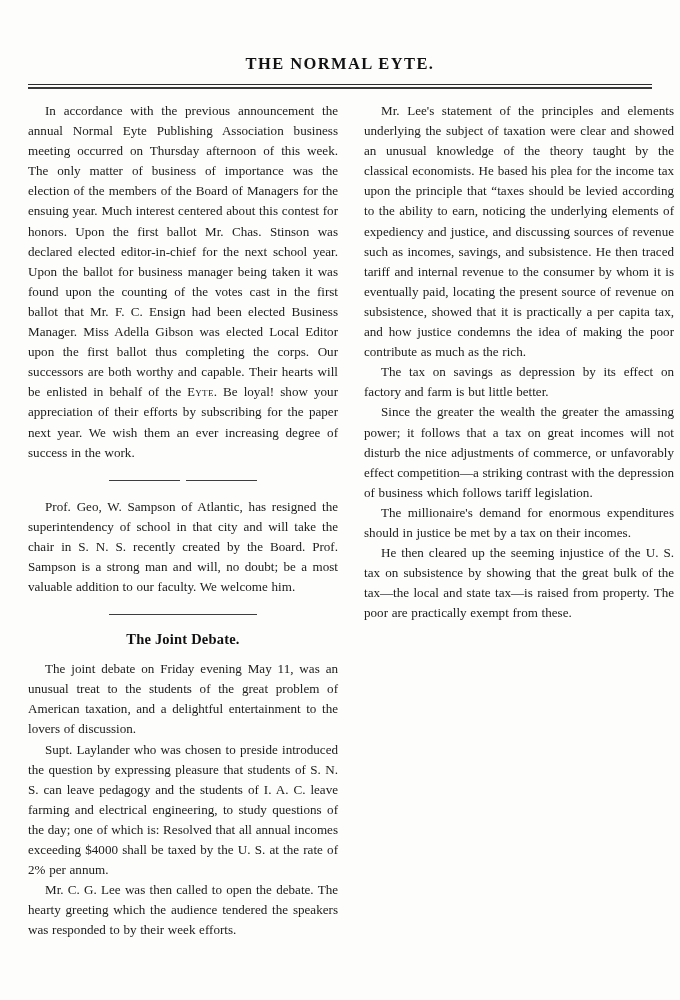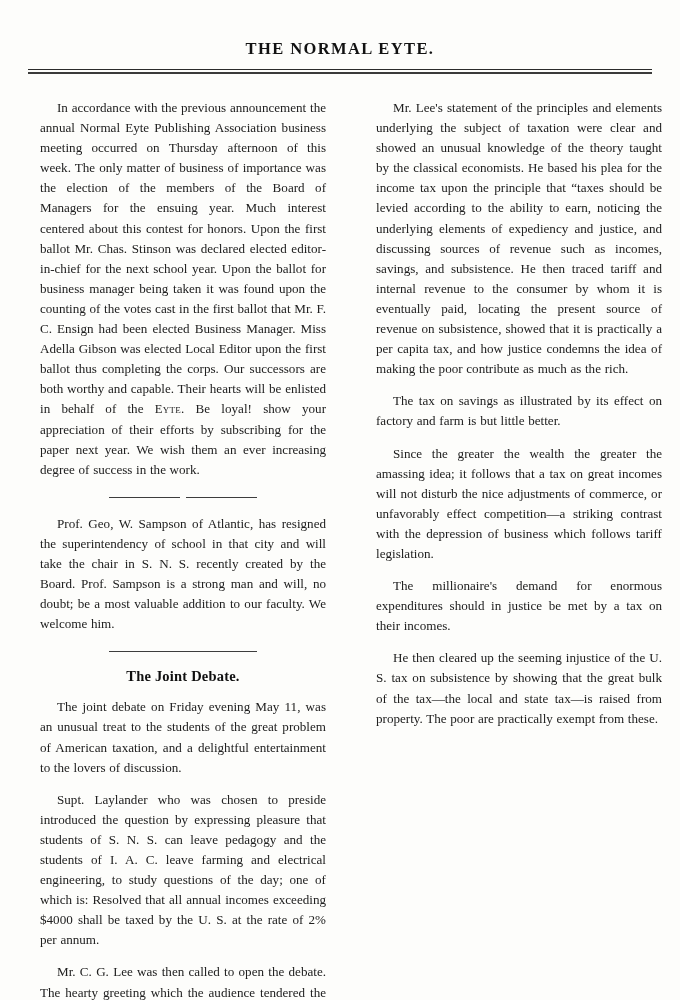"THE NORMAL EYTE." .masthead { padding-top: 40px -> 55px }
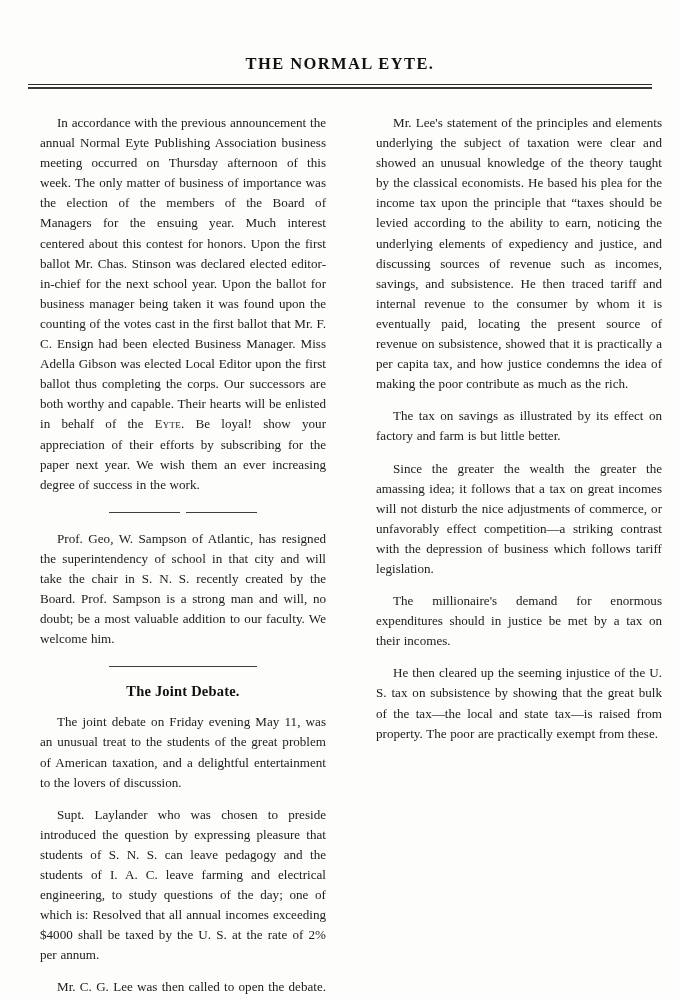"In accordance with the previous" p.para { margin: 12px -> 0 }
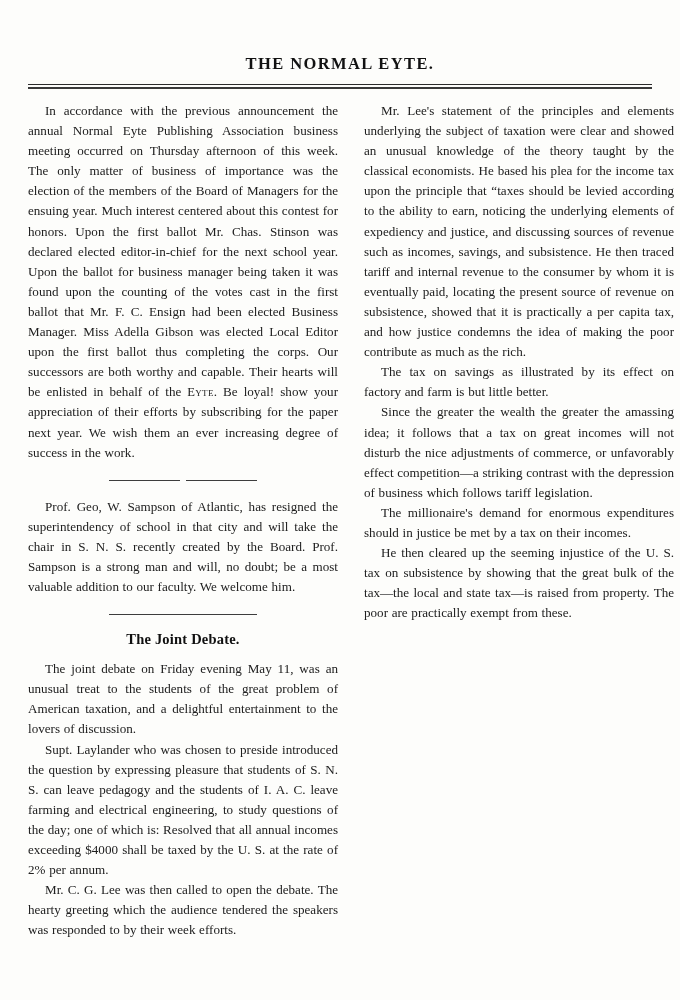"The tax on savings as" p.para { text: illustrated -> depression }
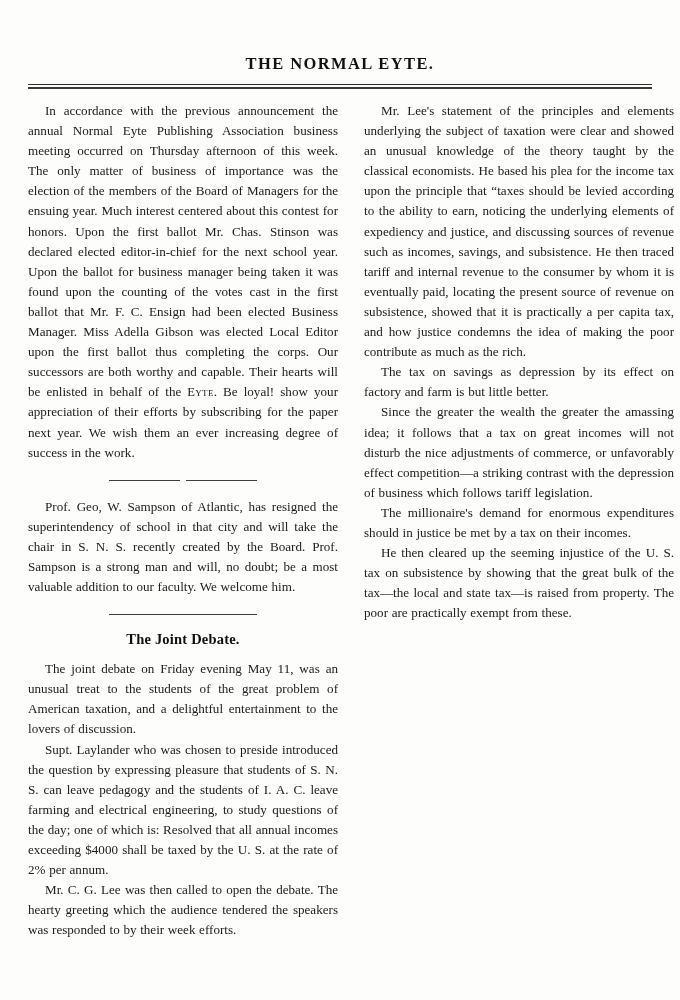"Since the greater the wealth" p.para { text: idea -> power }
